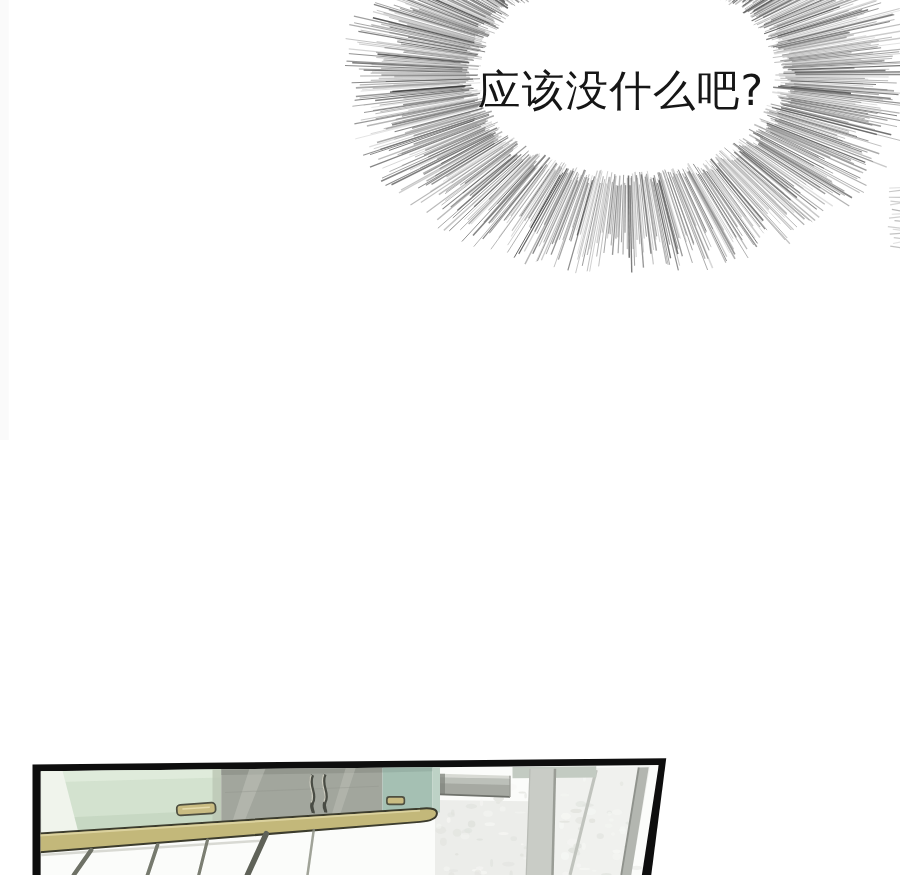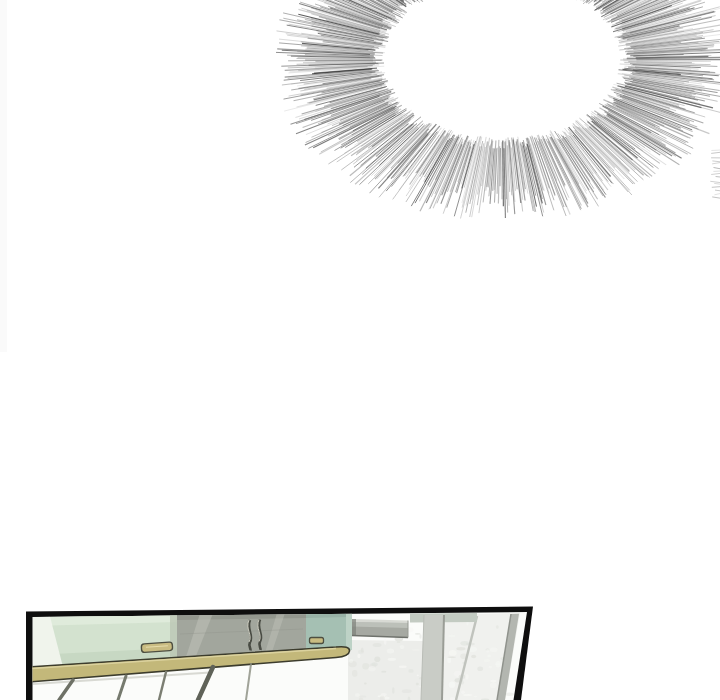"应该没什么吧?" div.bubble-text { html: none -> <div>应该没什么吧?</div> }
